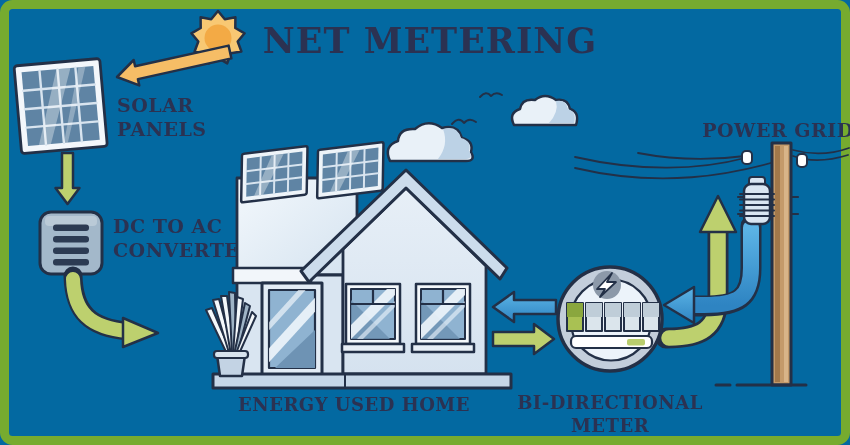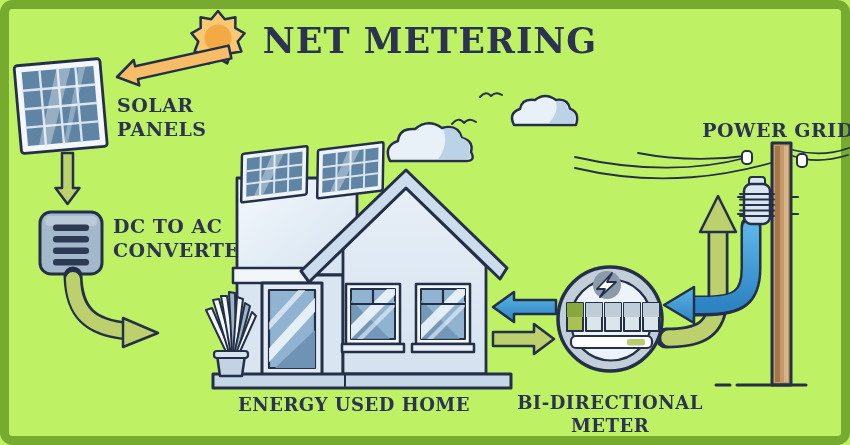"NET METERING" .frame { background: #bef264 -> #0369a1 }
